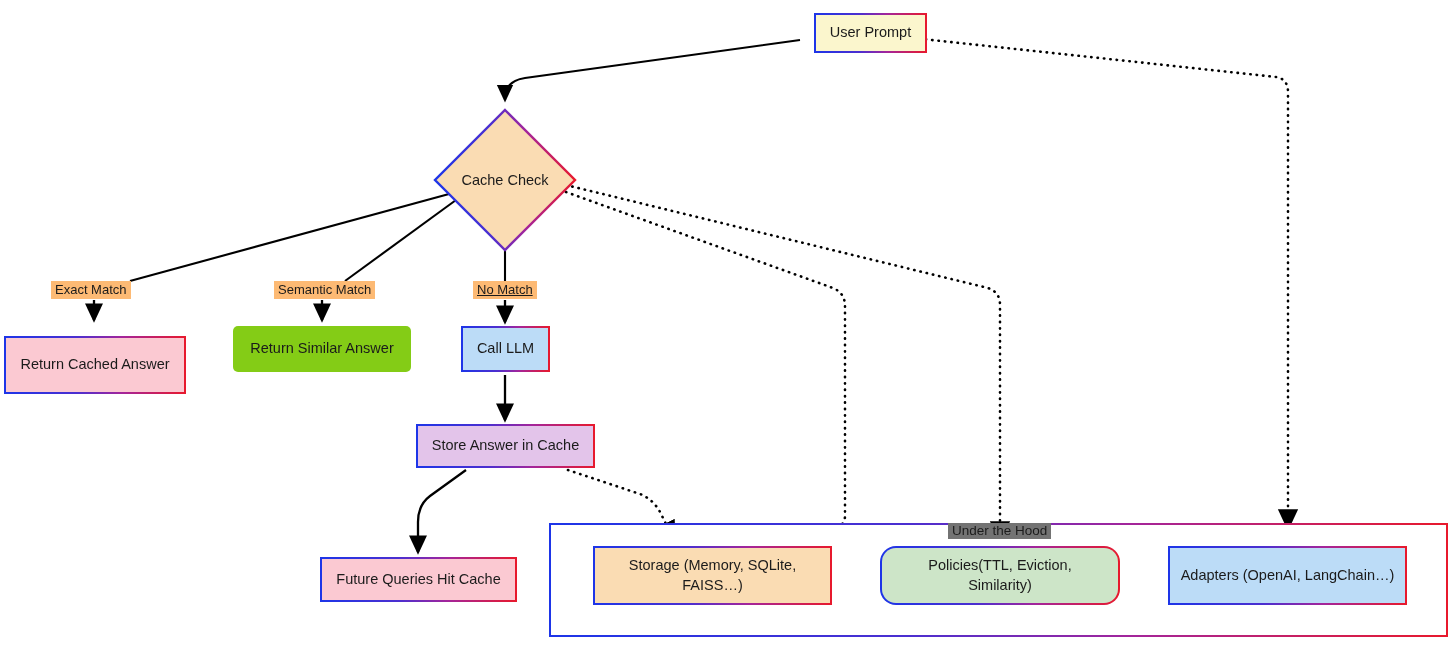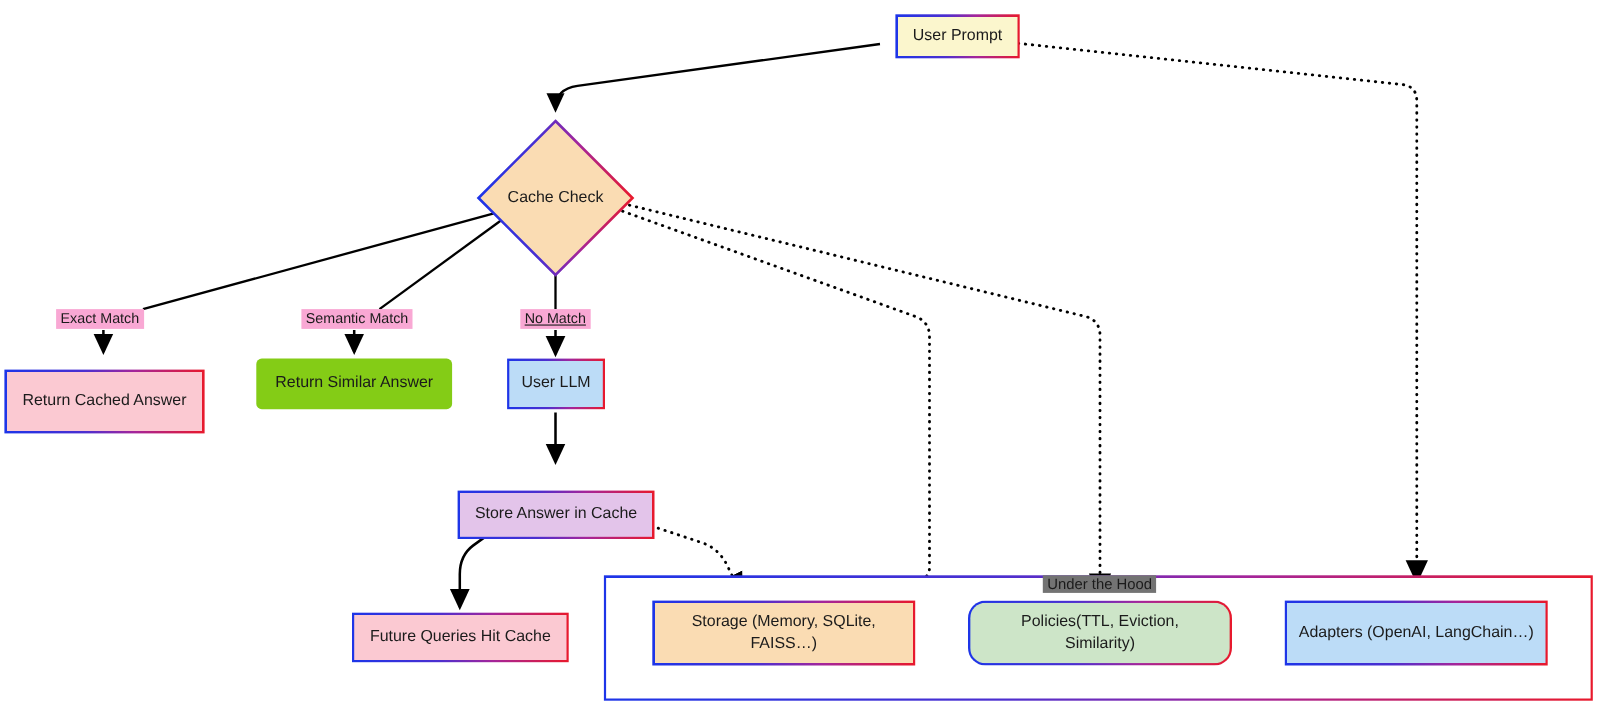"Exact Match" .edge-label { background: #f9a8d4 -> #fdba74 }
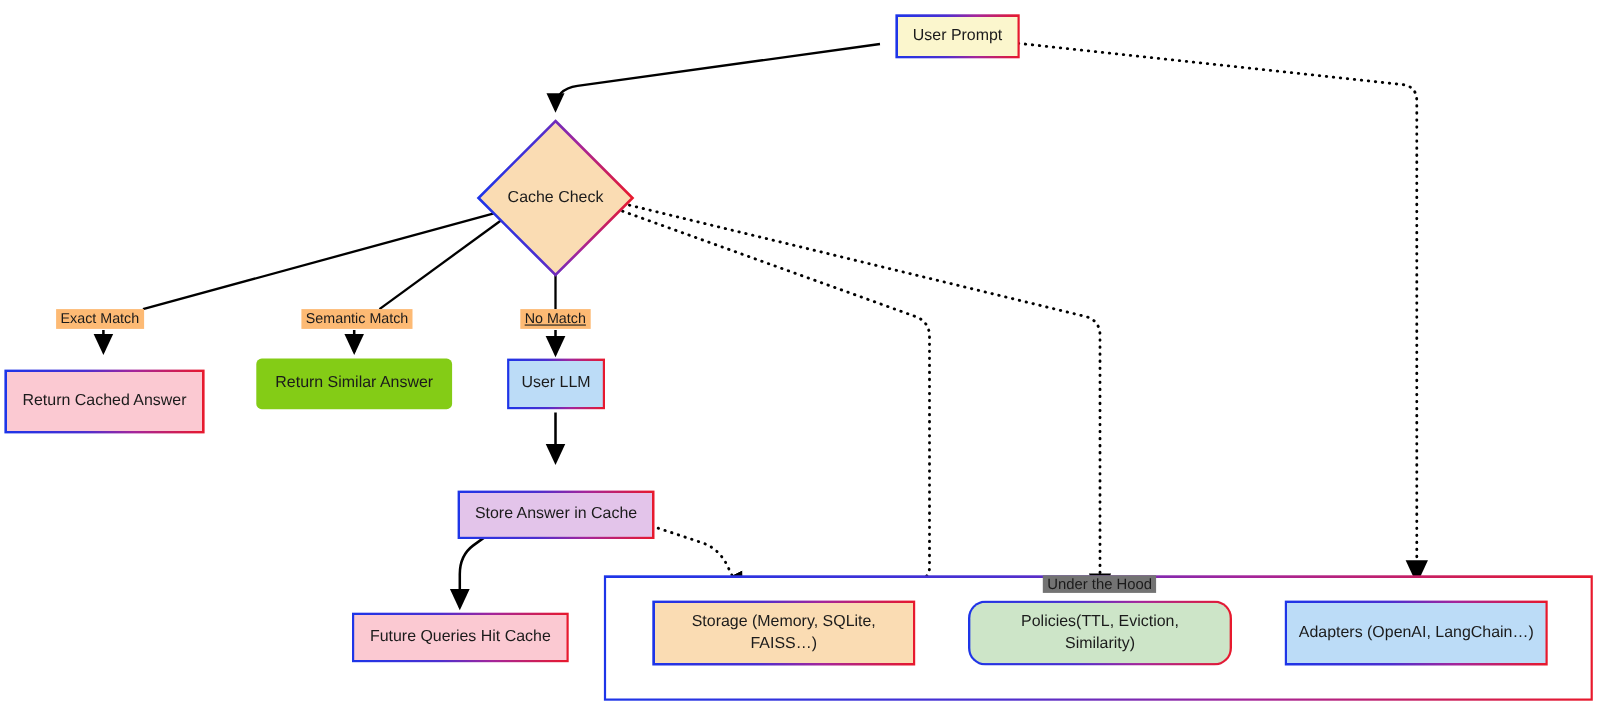"User LLM" div.node { text: User -> Call }
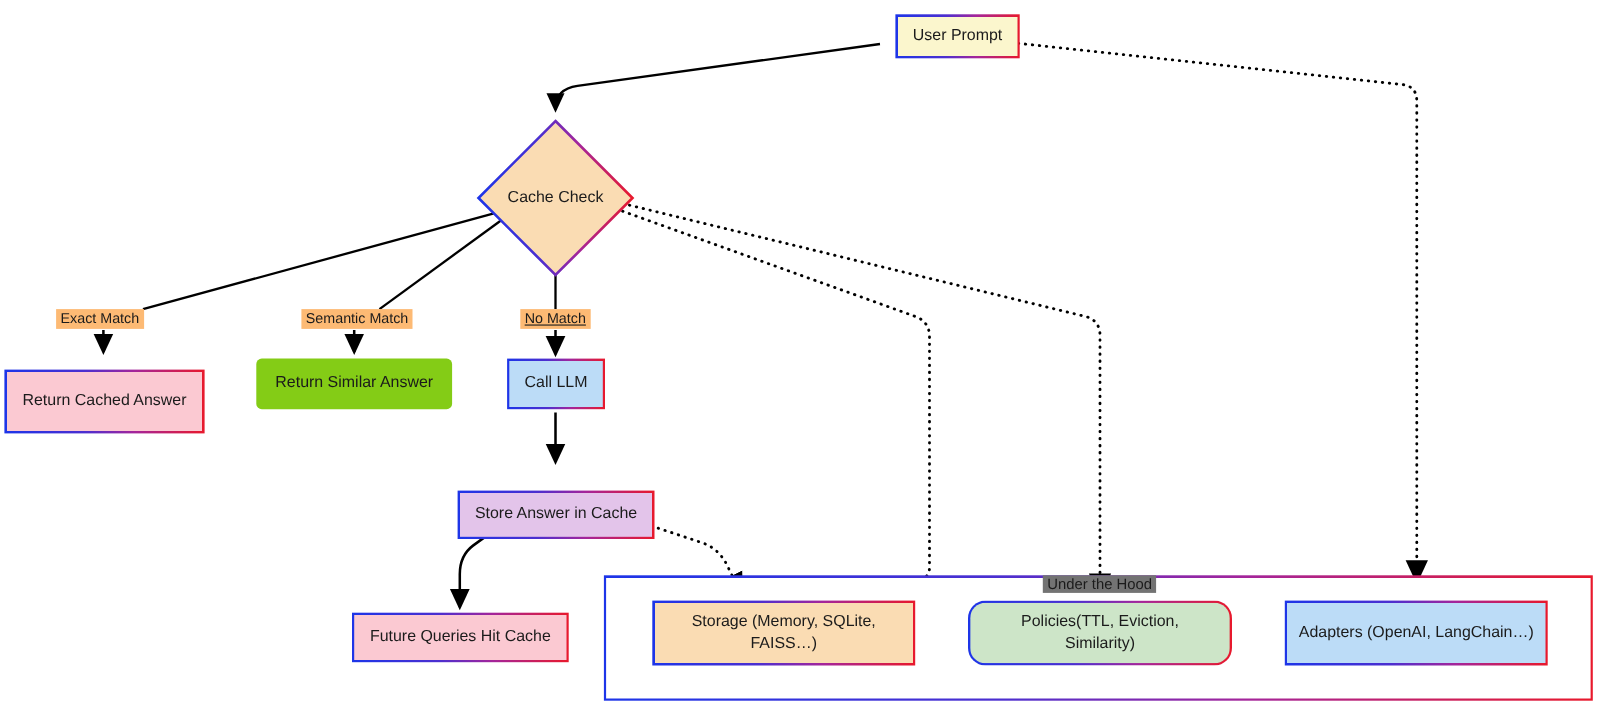"Store Answer in Cache" .fill-purple { margin-top: 22px -> none }
